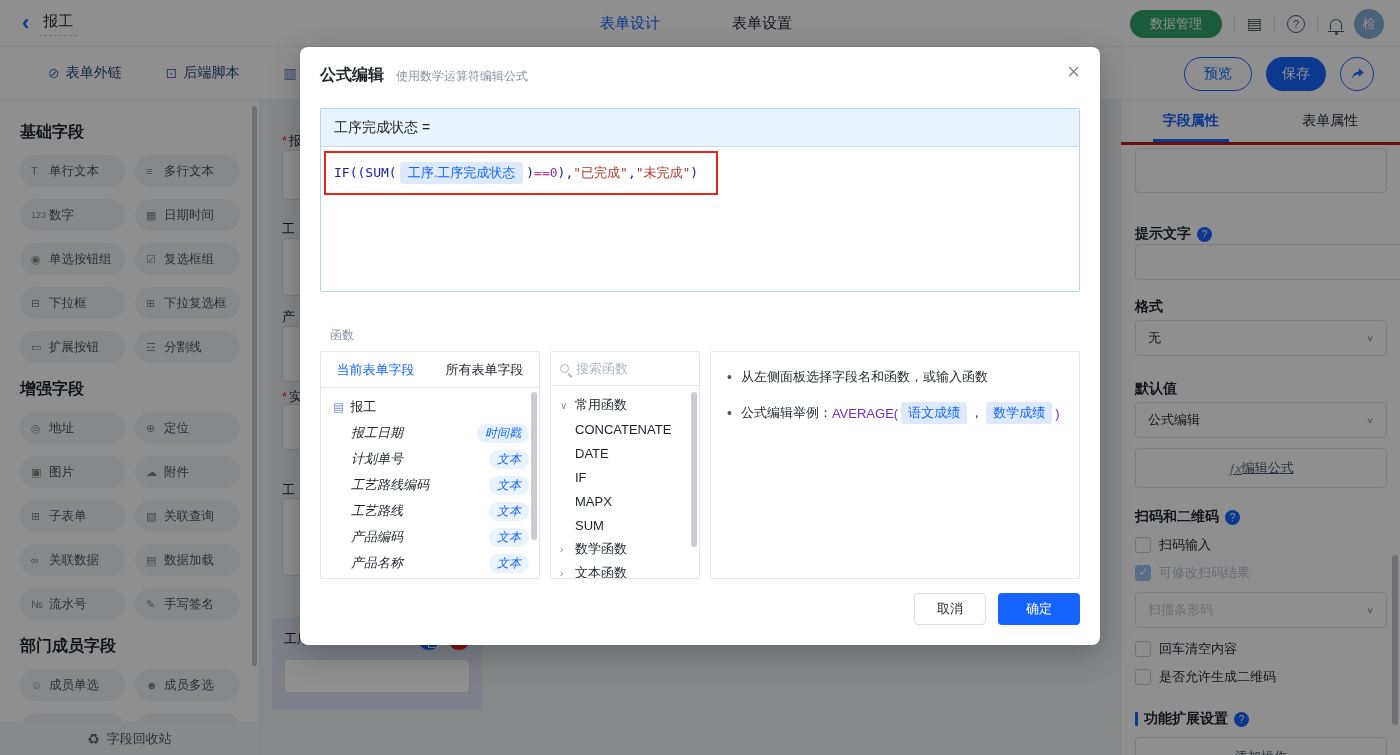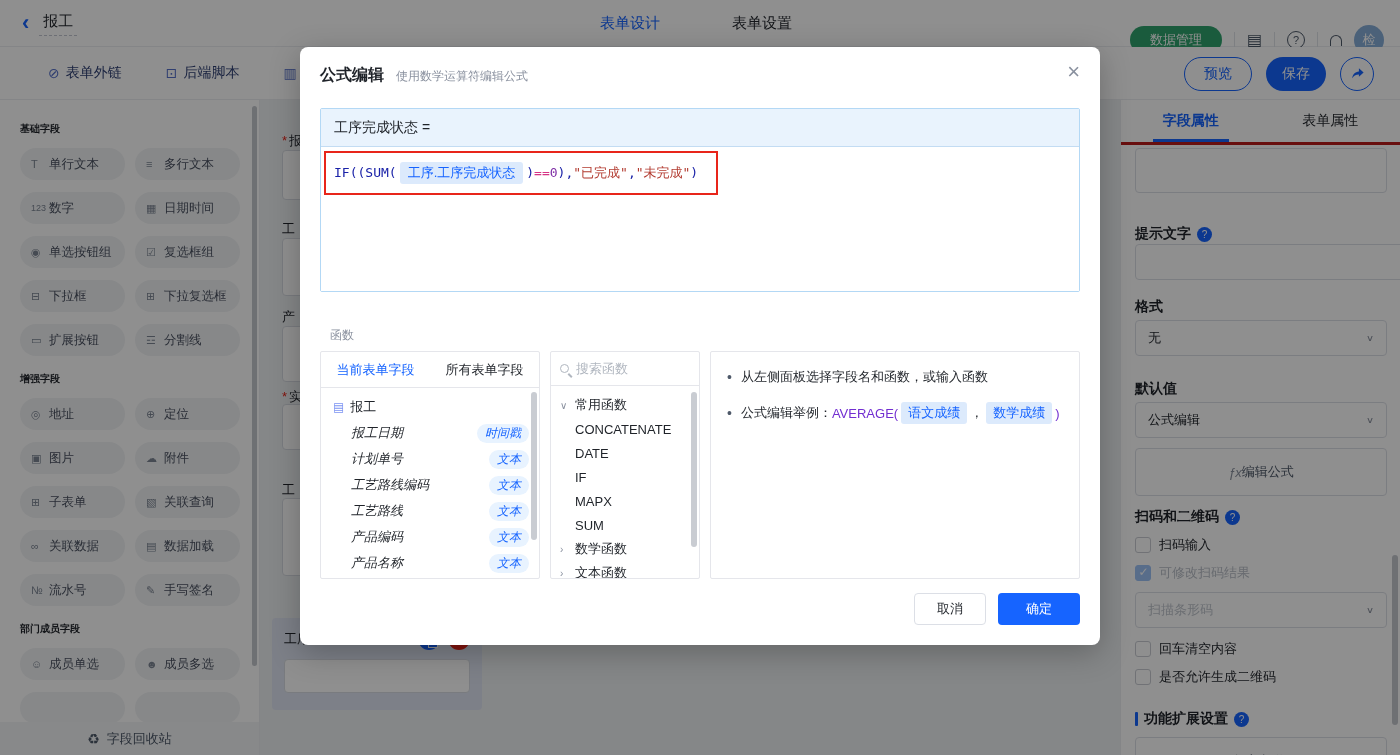"数据管理" .topright { top: 16px -> 0 }
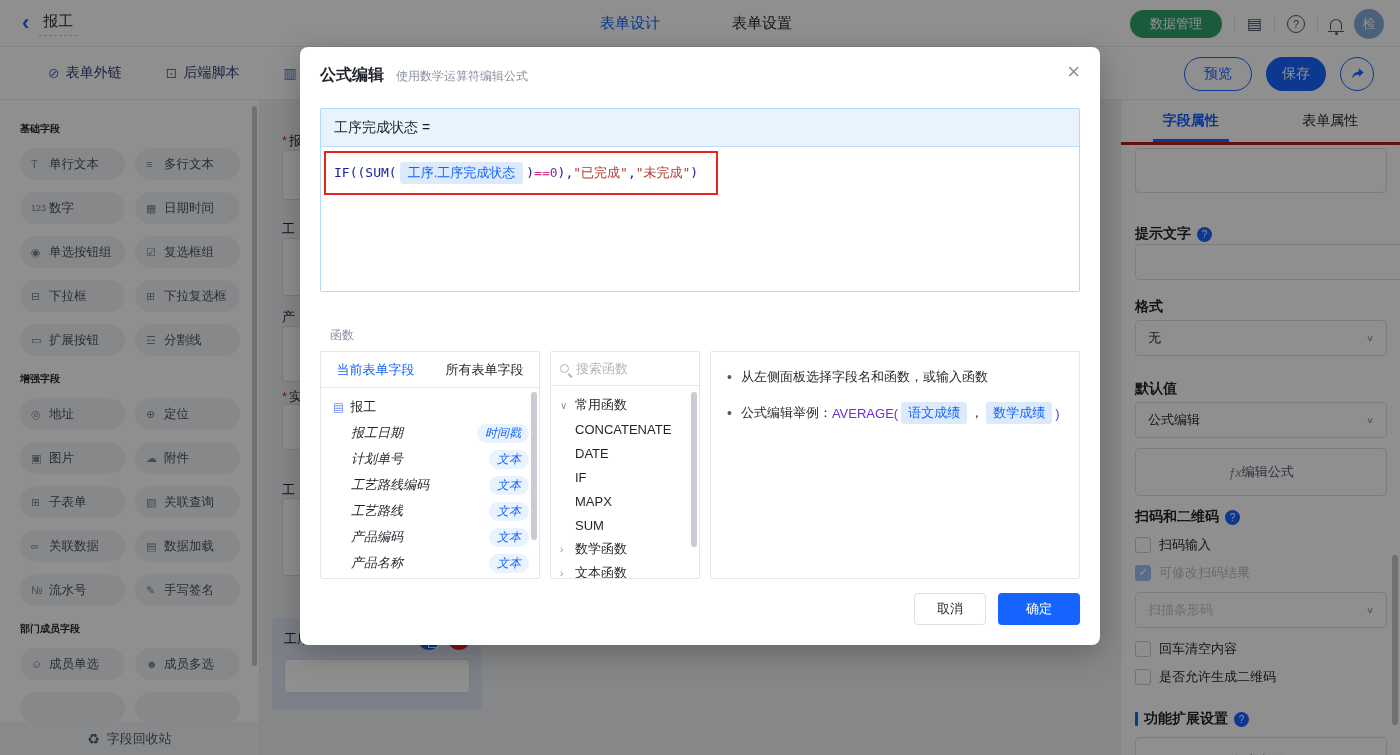"基础字段" .side-title { font-size: 10px -> 16px }
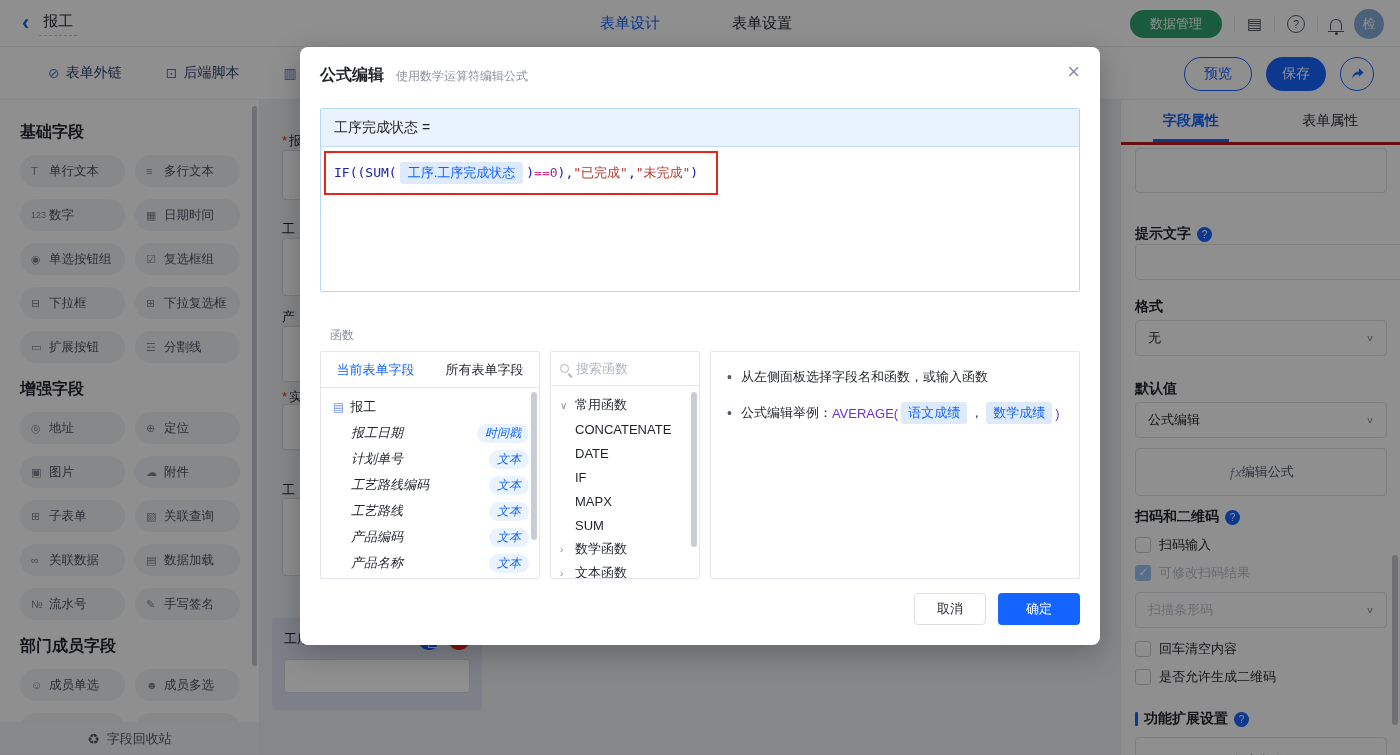"ƒx" .rb-btn { height: 48px -> 40px; text-decoration: none -> underline }
